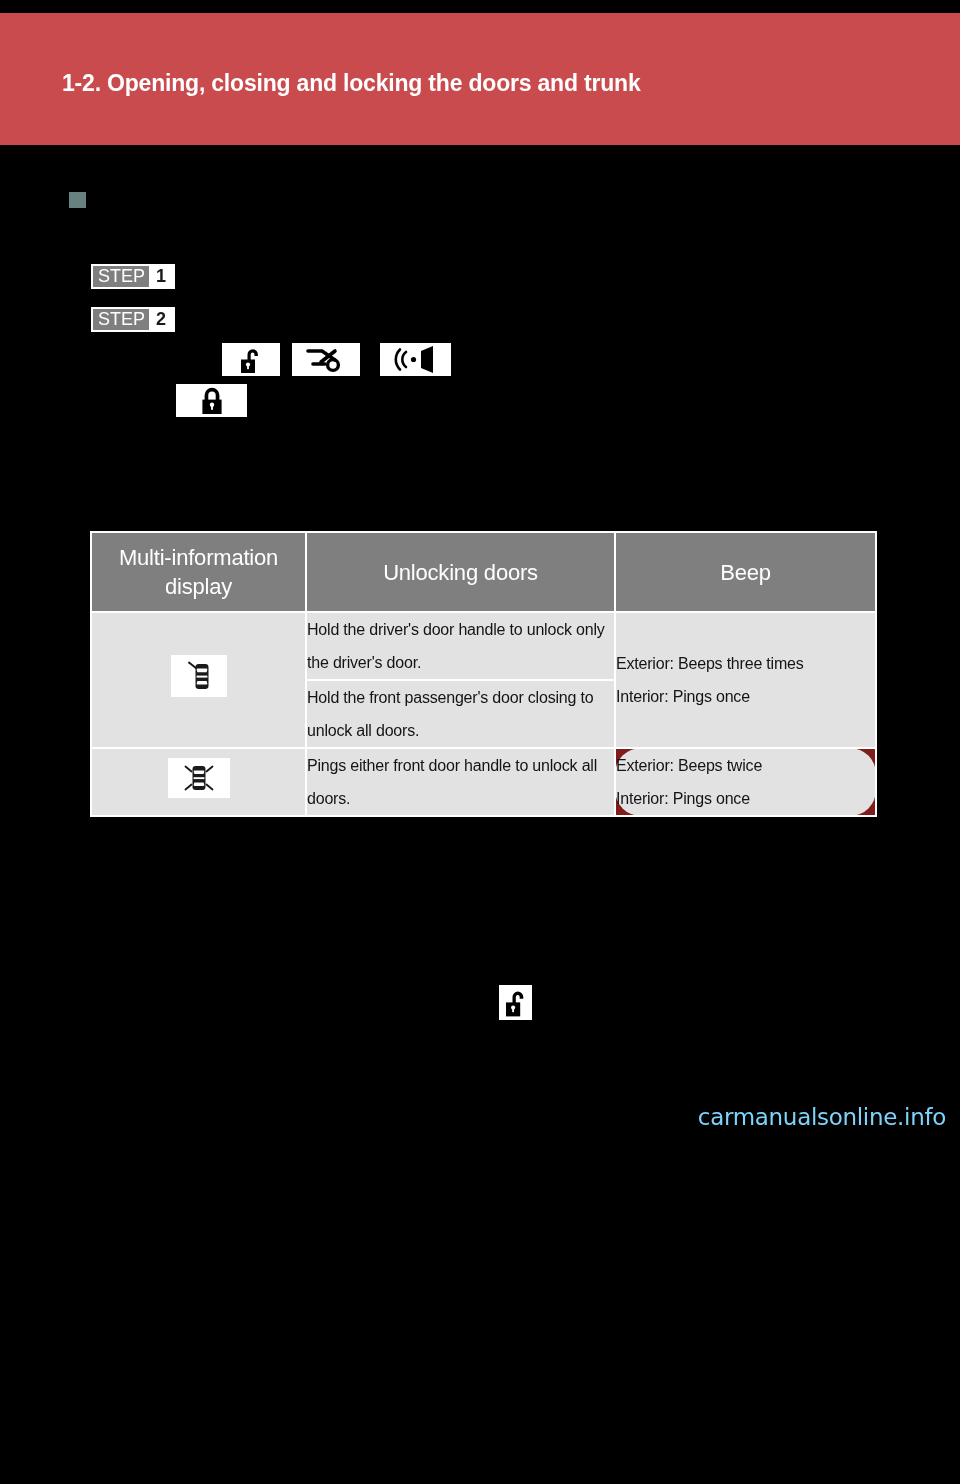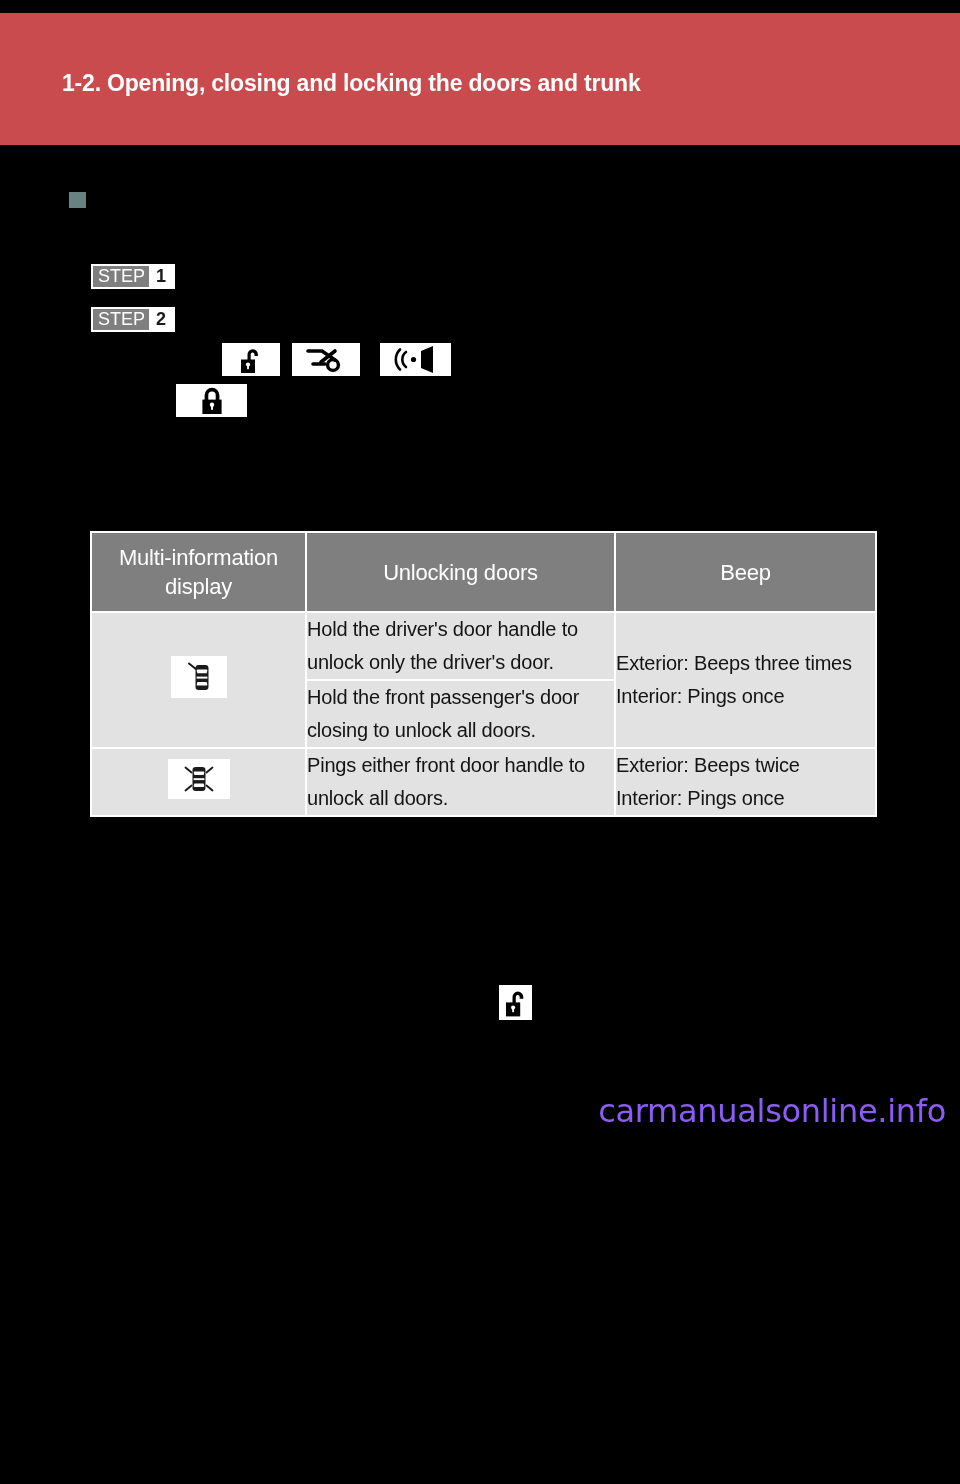"Hold the driver's door handle" #spec-table tbody td { font-size: 20px -> 16px }
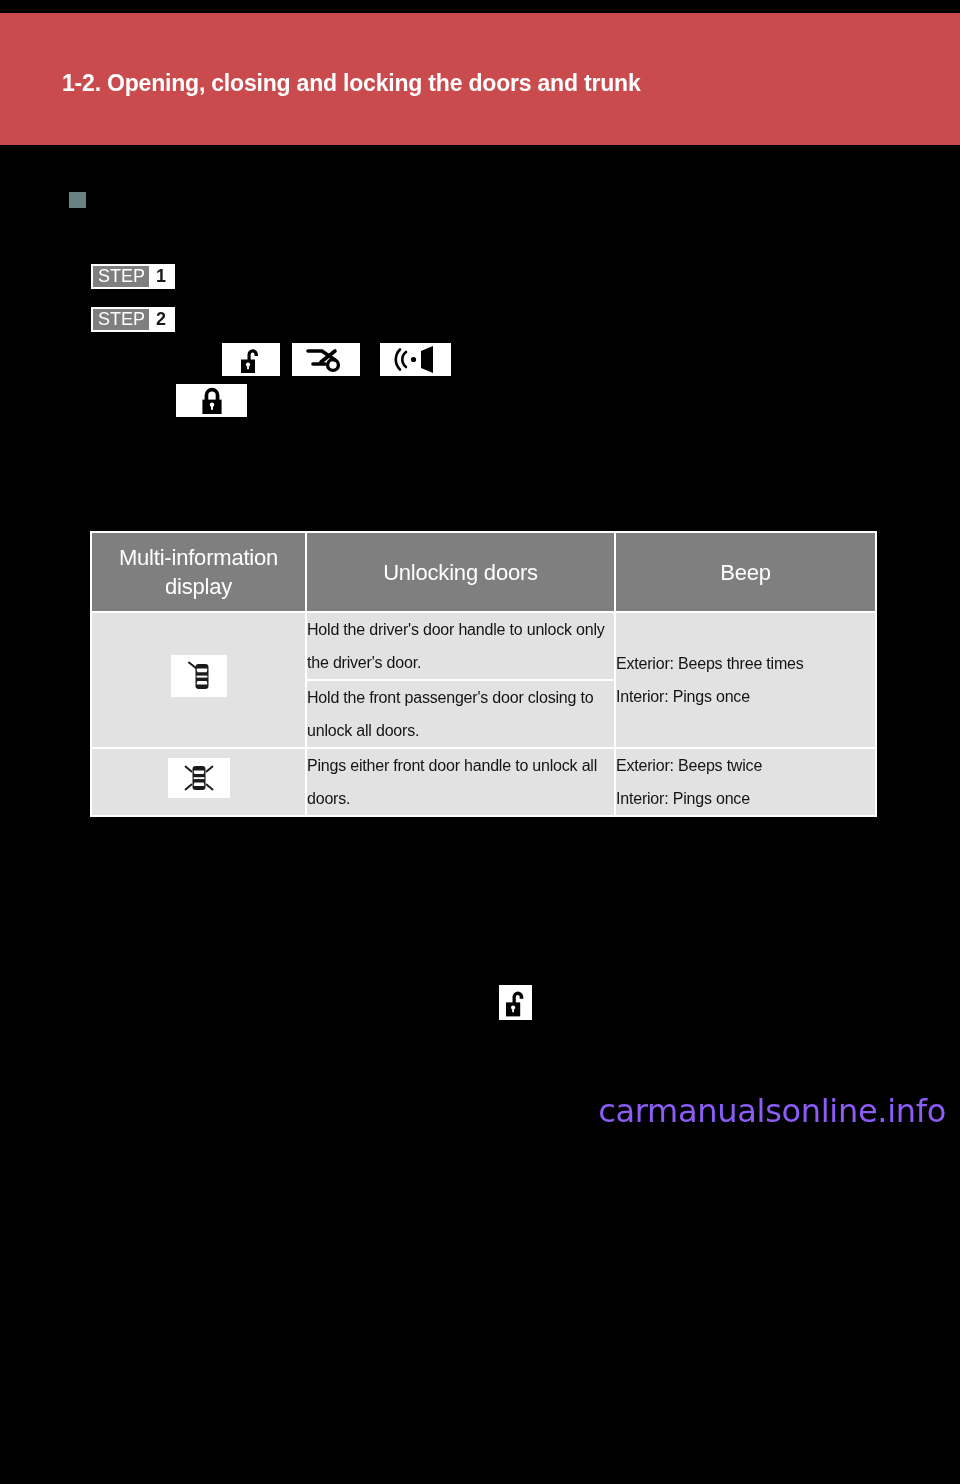"Exterior: Beeps twice" td.cell-beep { border-radius: none -> 26px }
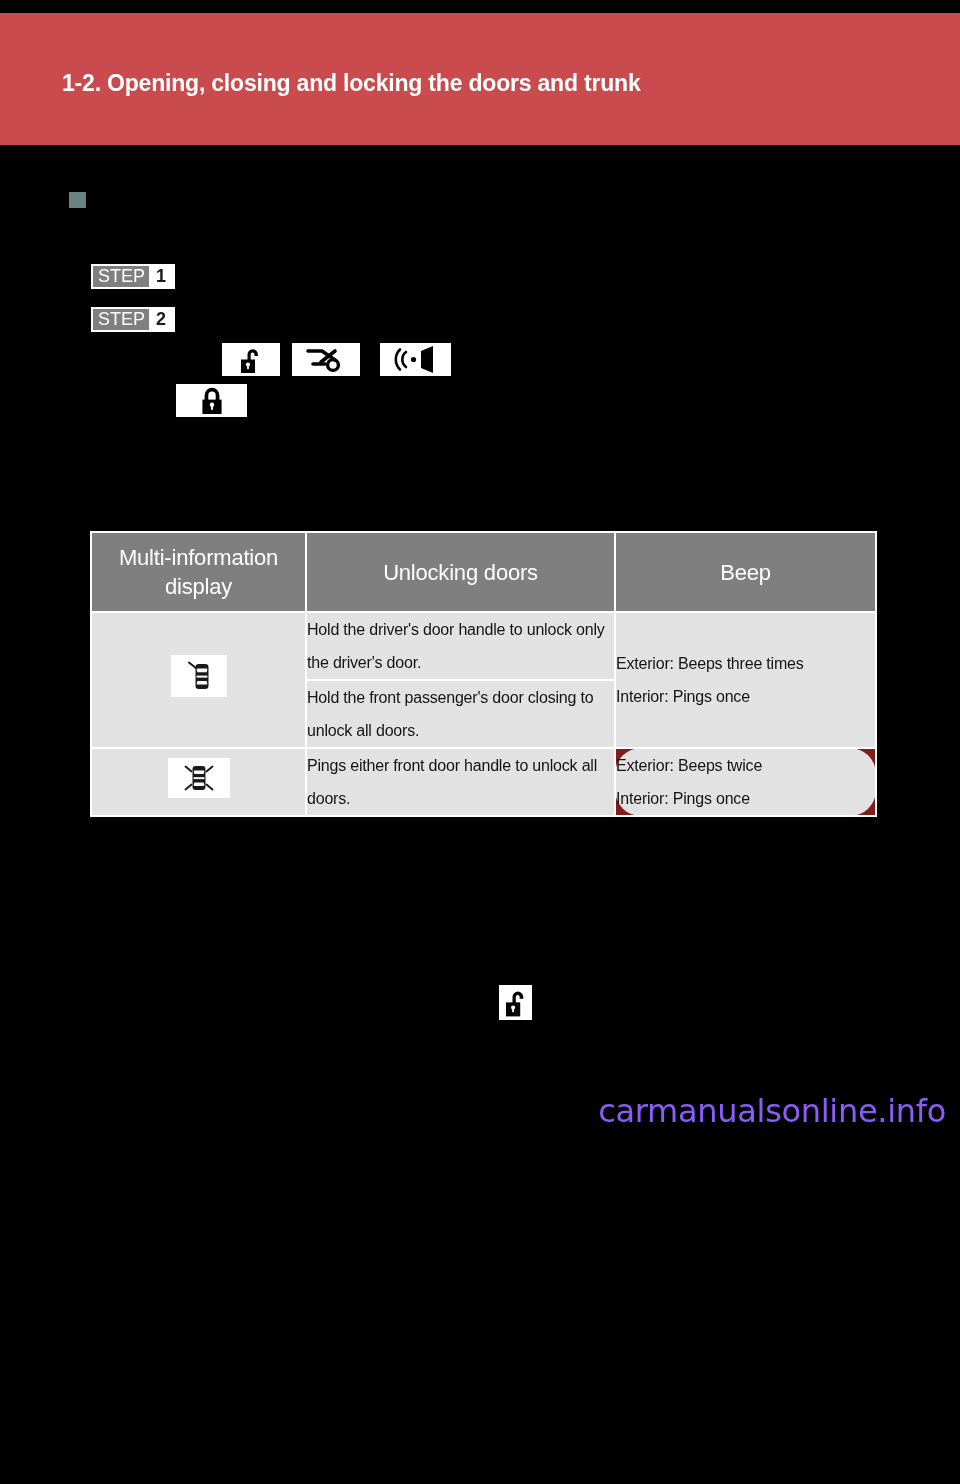"carmanualsonline.info" #footer-watermark { color: #8b5cf6 -> #7dd3fc; font-size: 32px -> 23px }
